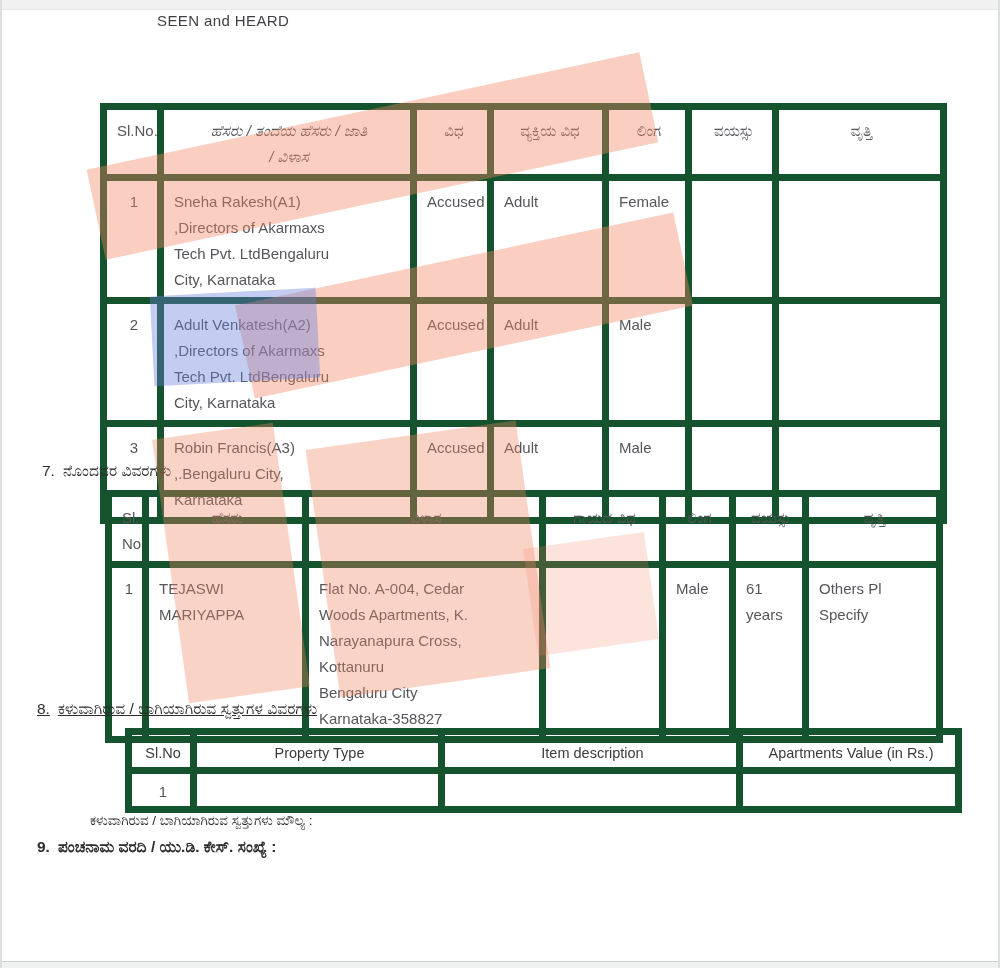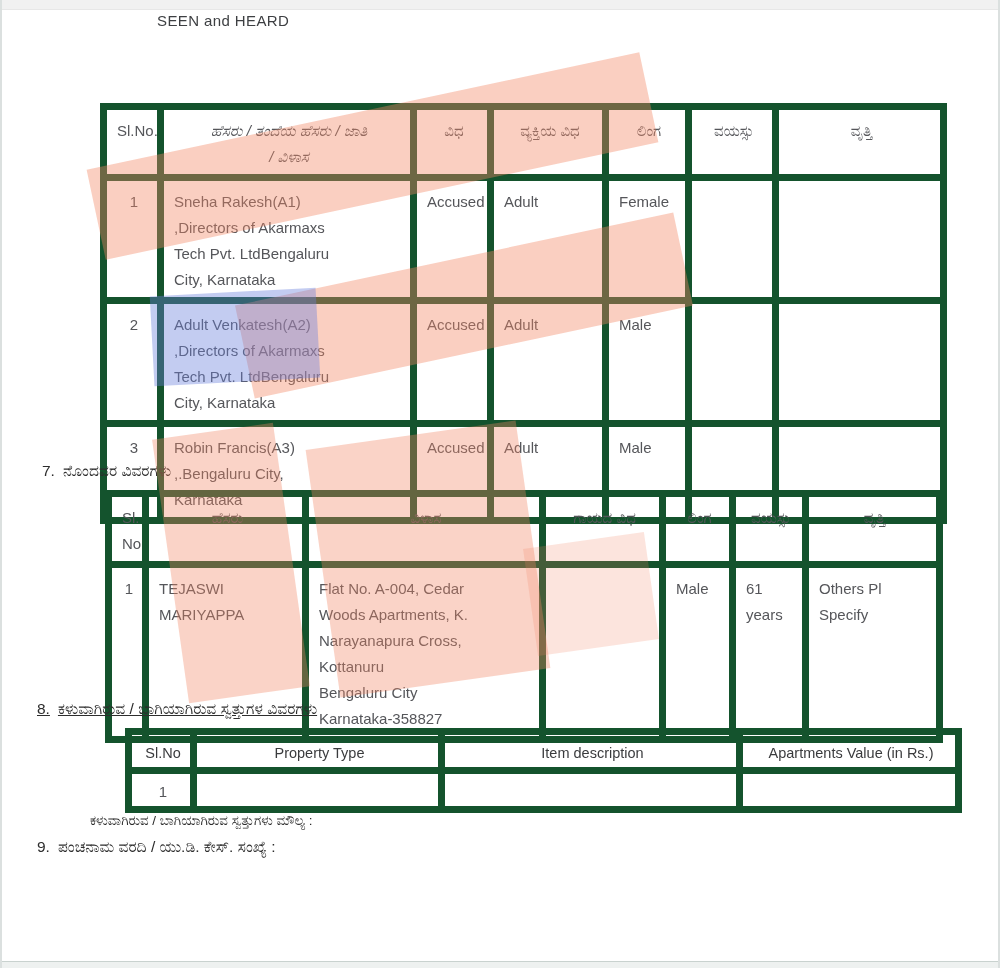"9. ಪಂಚನಾಮ ವರದಿ / ಯು.ಡಿ." #h9 { font-weight: none -> bold }
